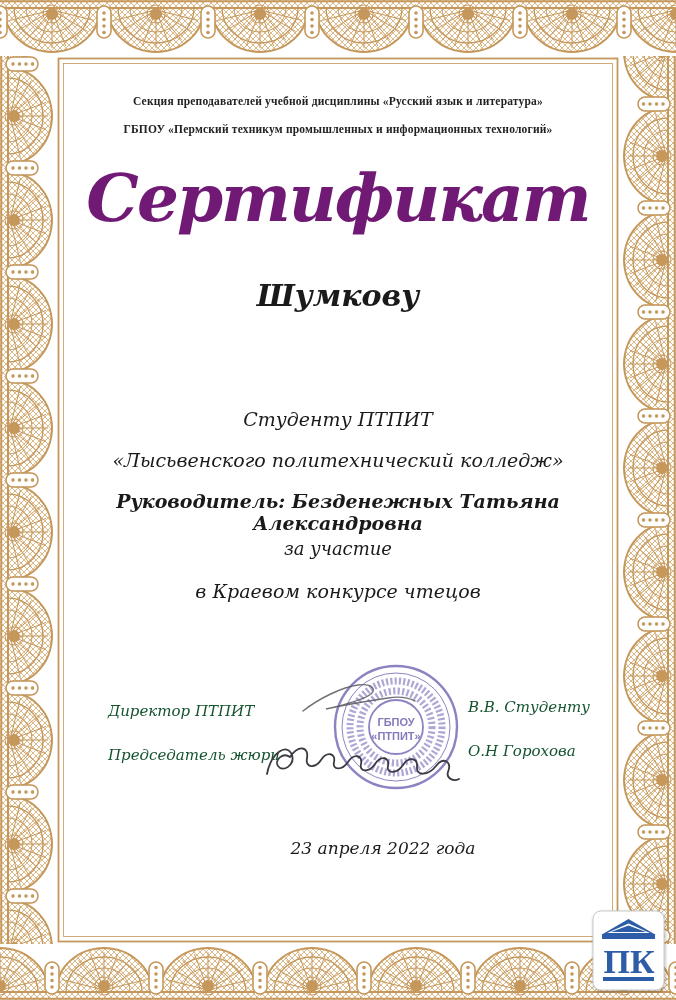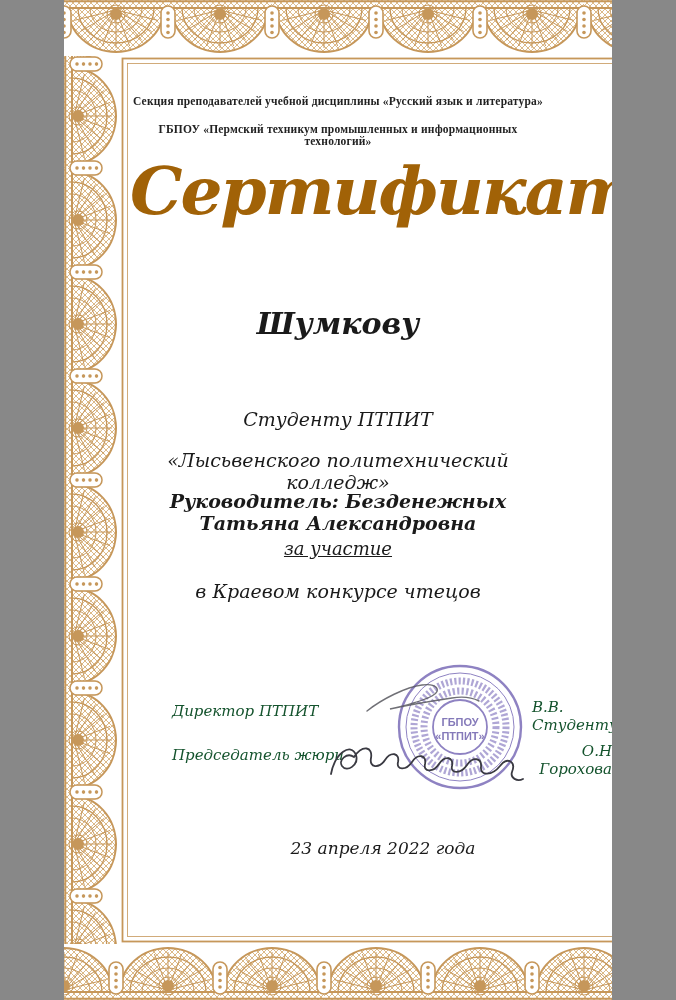"Секция преподавателей учебной дисциплины" .page { width: 548px -> 676px }
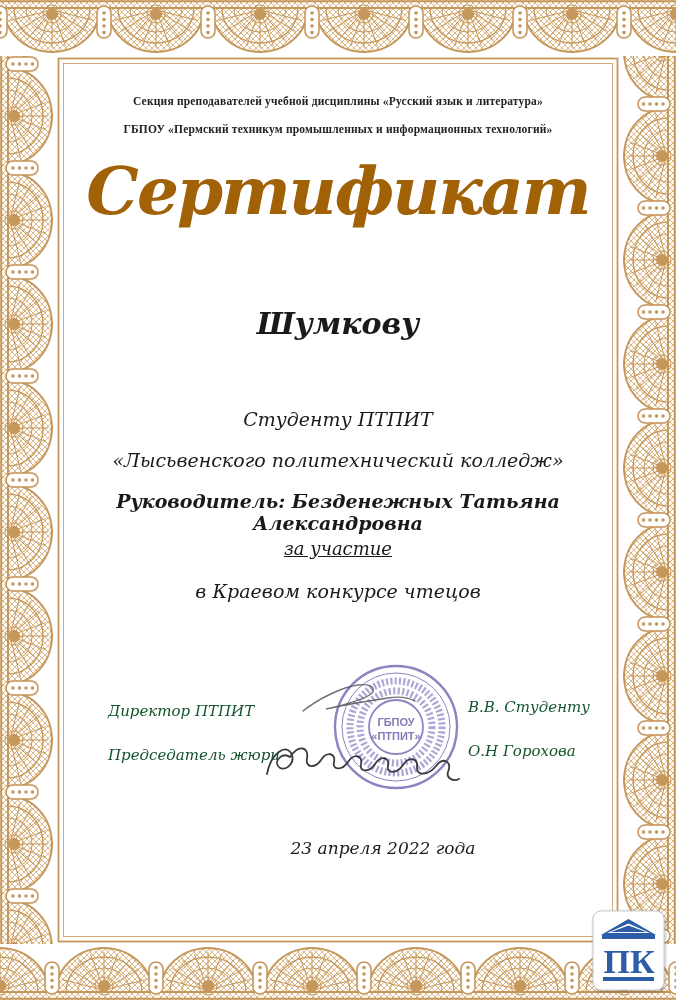"Сертификат" div.line { color: #a16207 -> #701a75; top: 158px -> 165px }
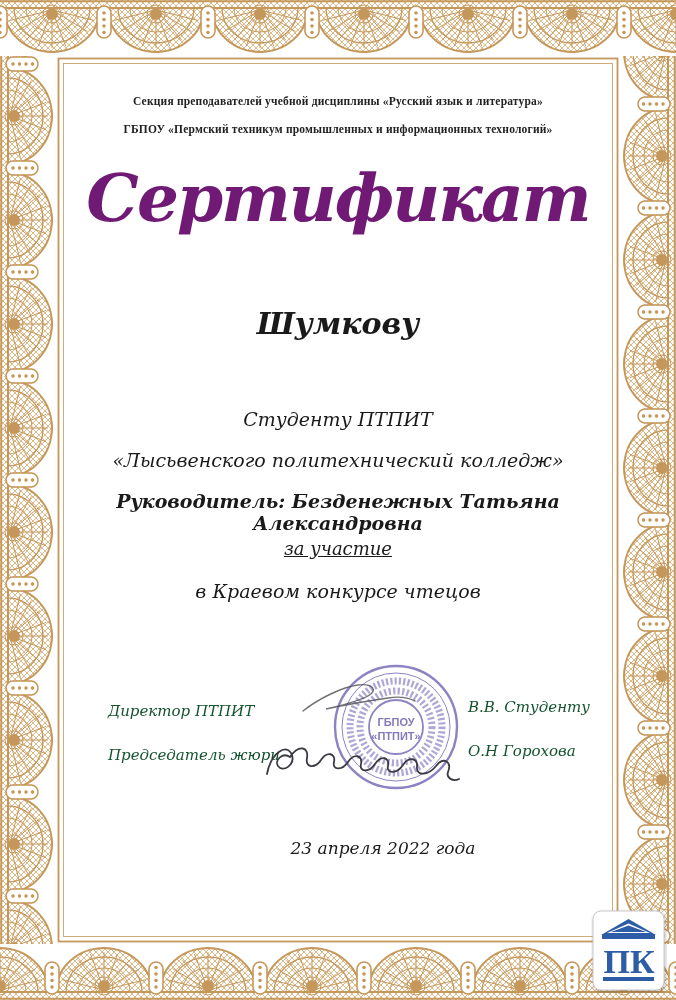"Шумкову" .name1 { margin-top: 28px -> none }
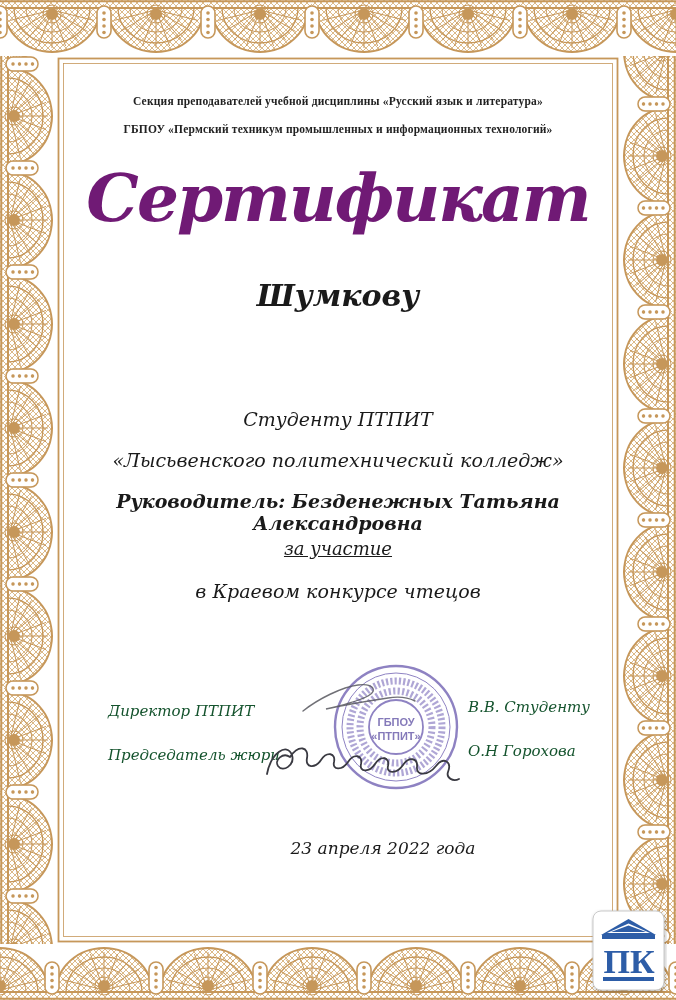"за участие" div.line { text-decoration: underline -> none }
